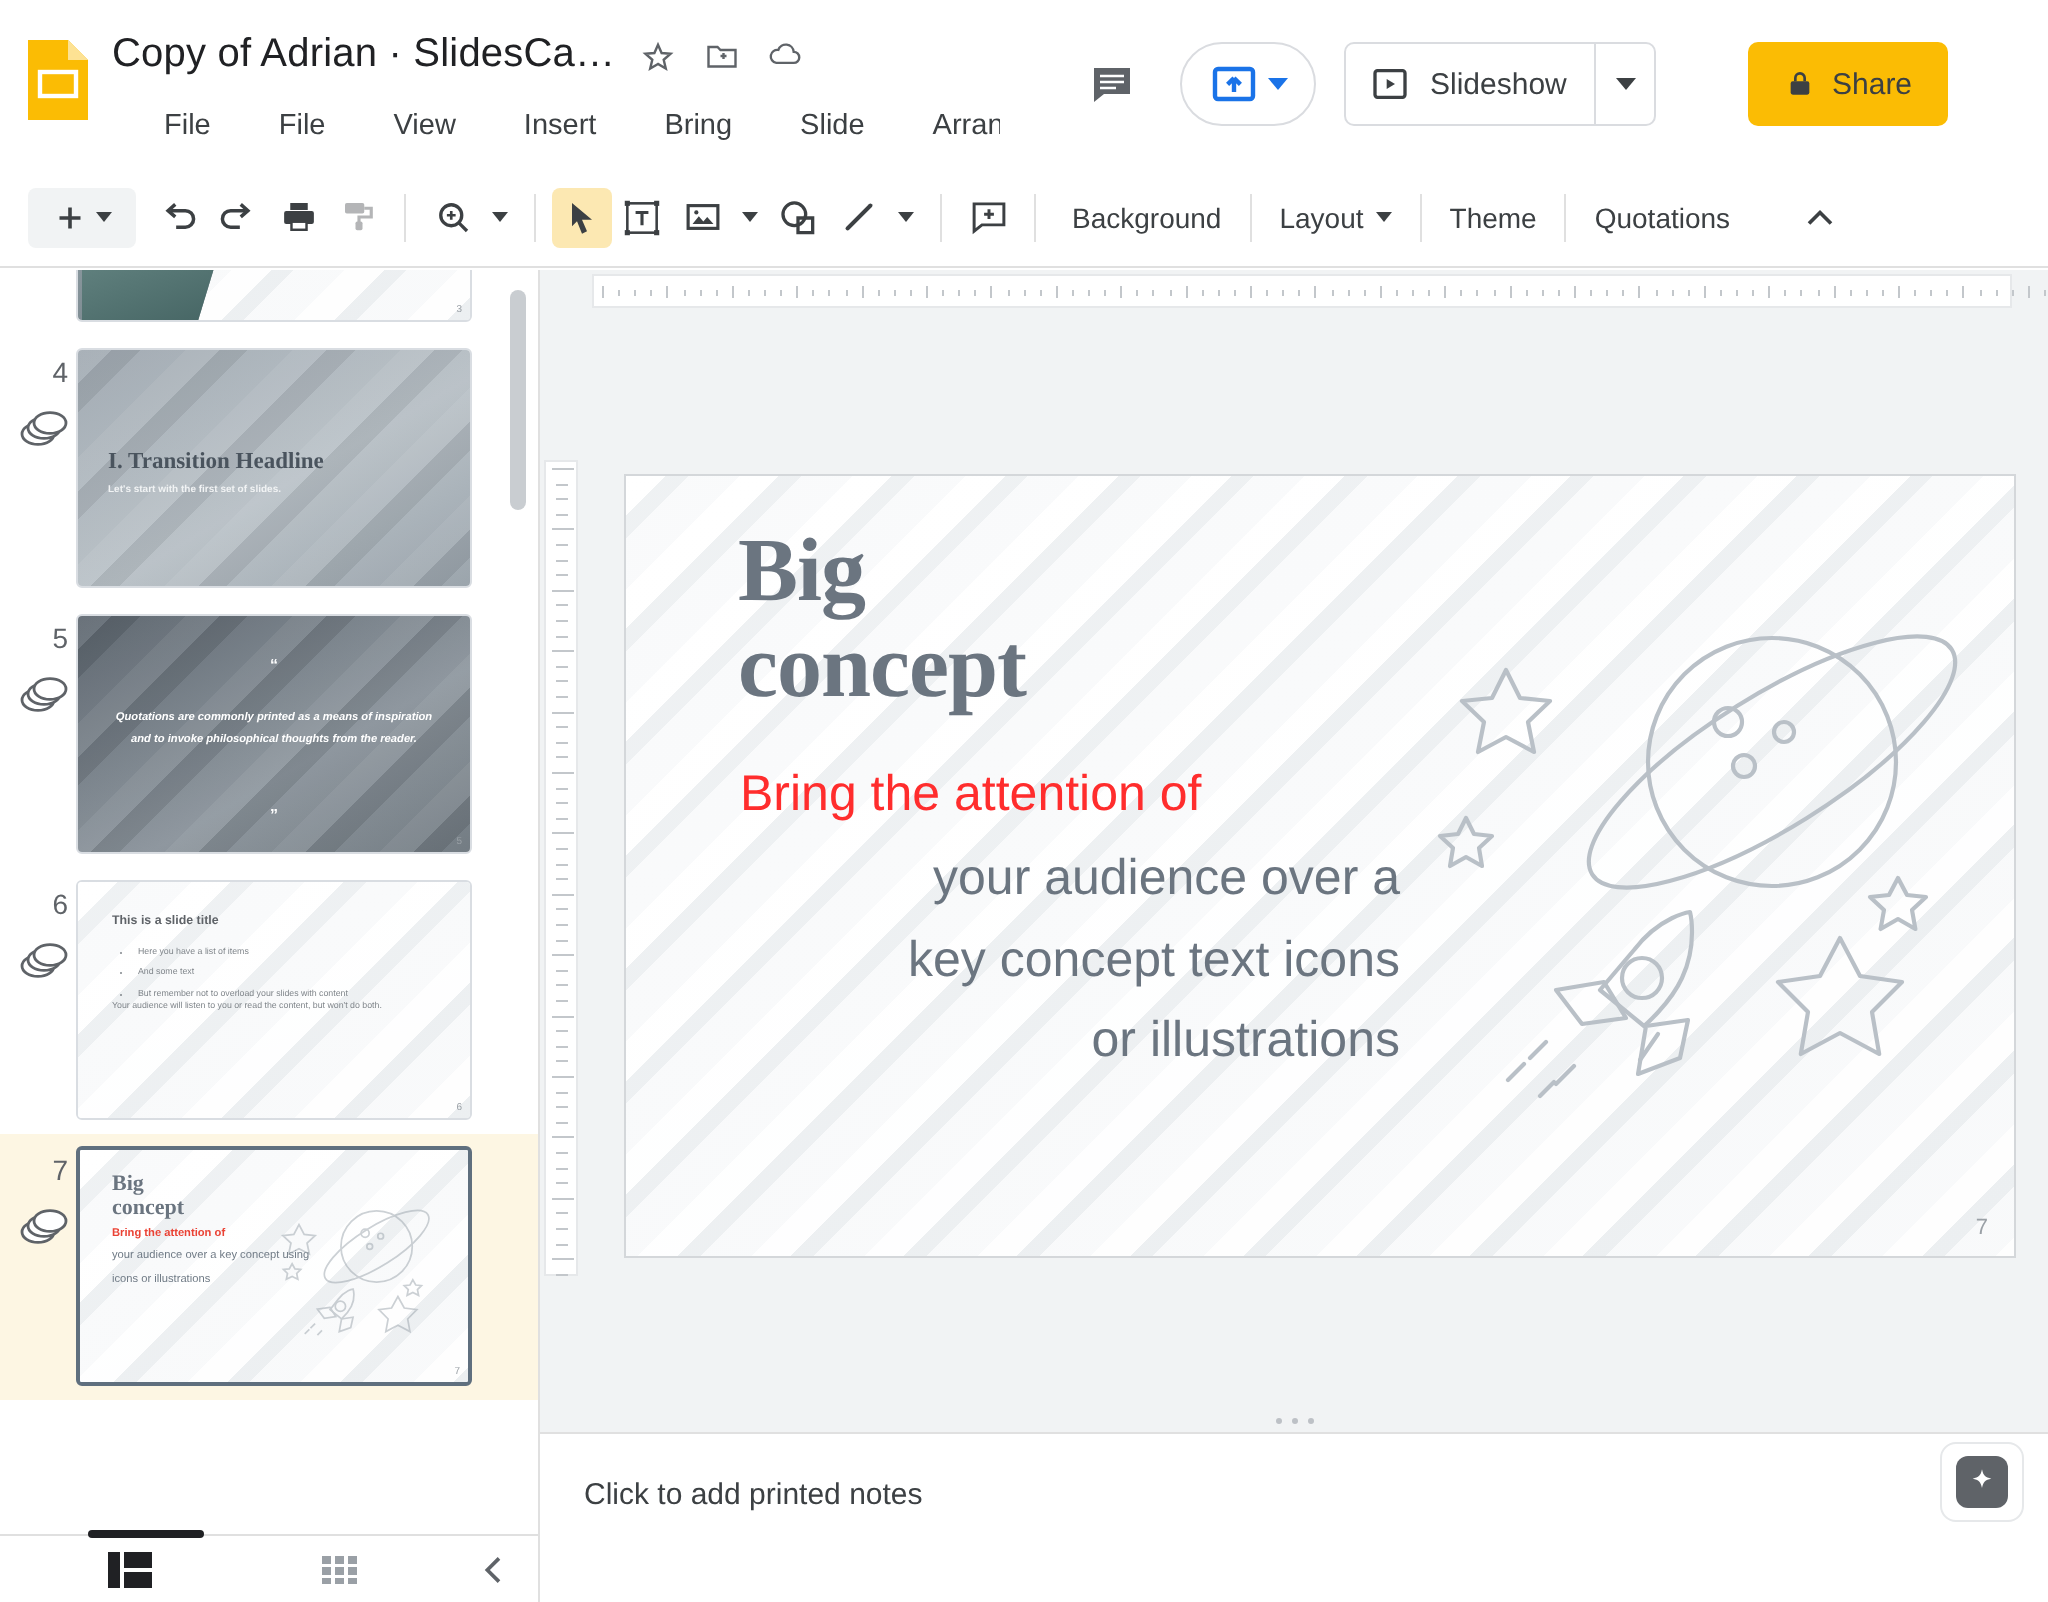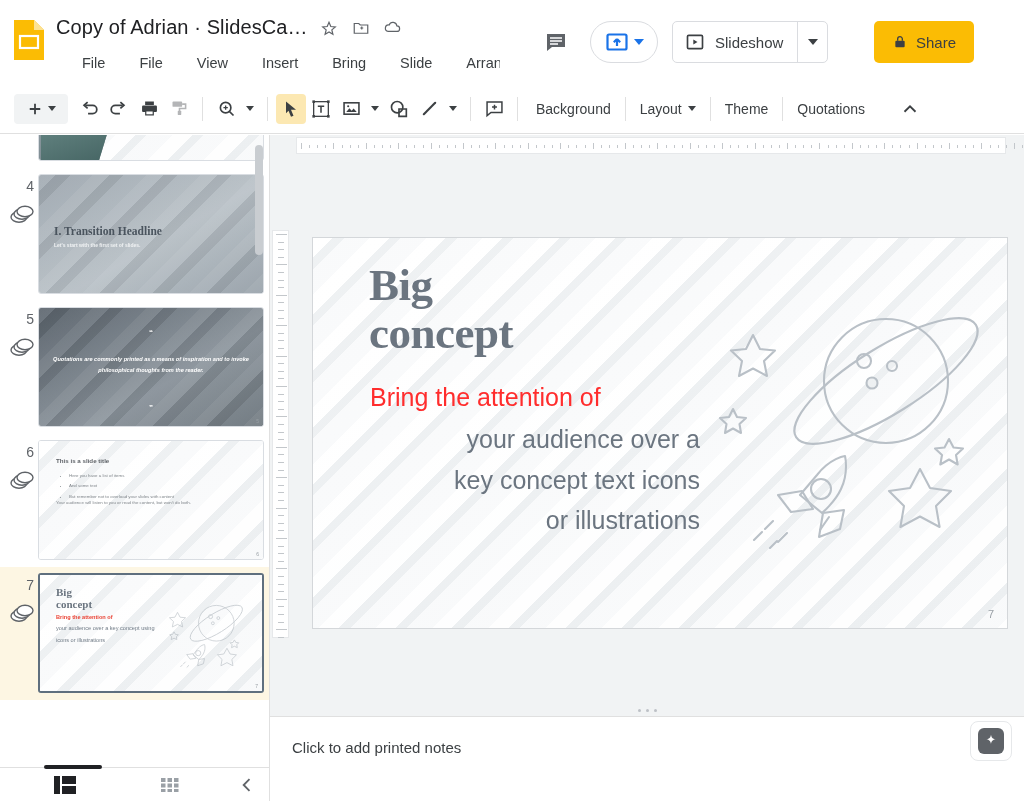"I. Transition Headline" .thumb { width: 226px -> 198px }
